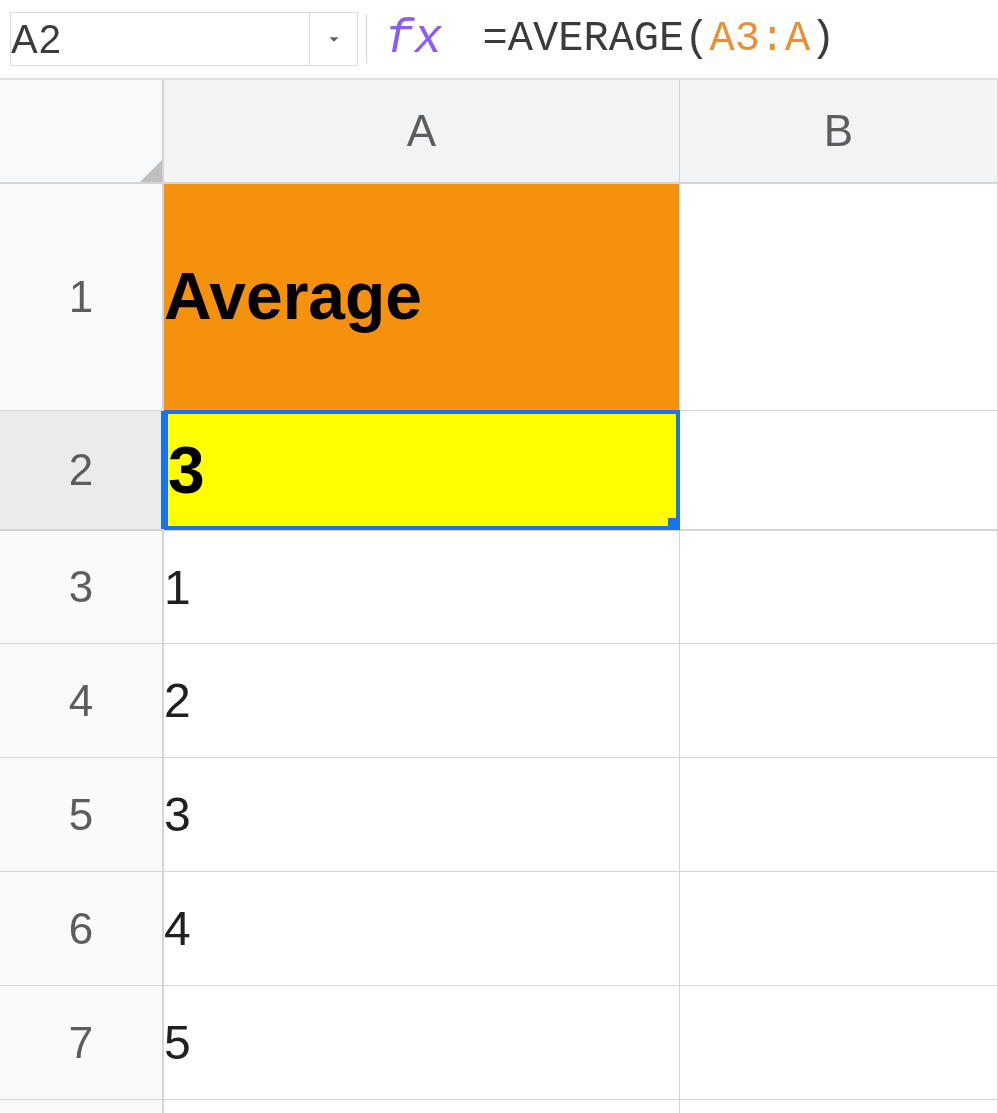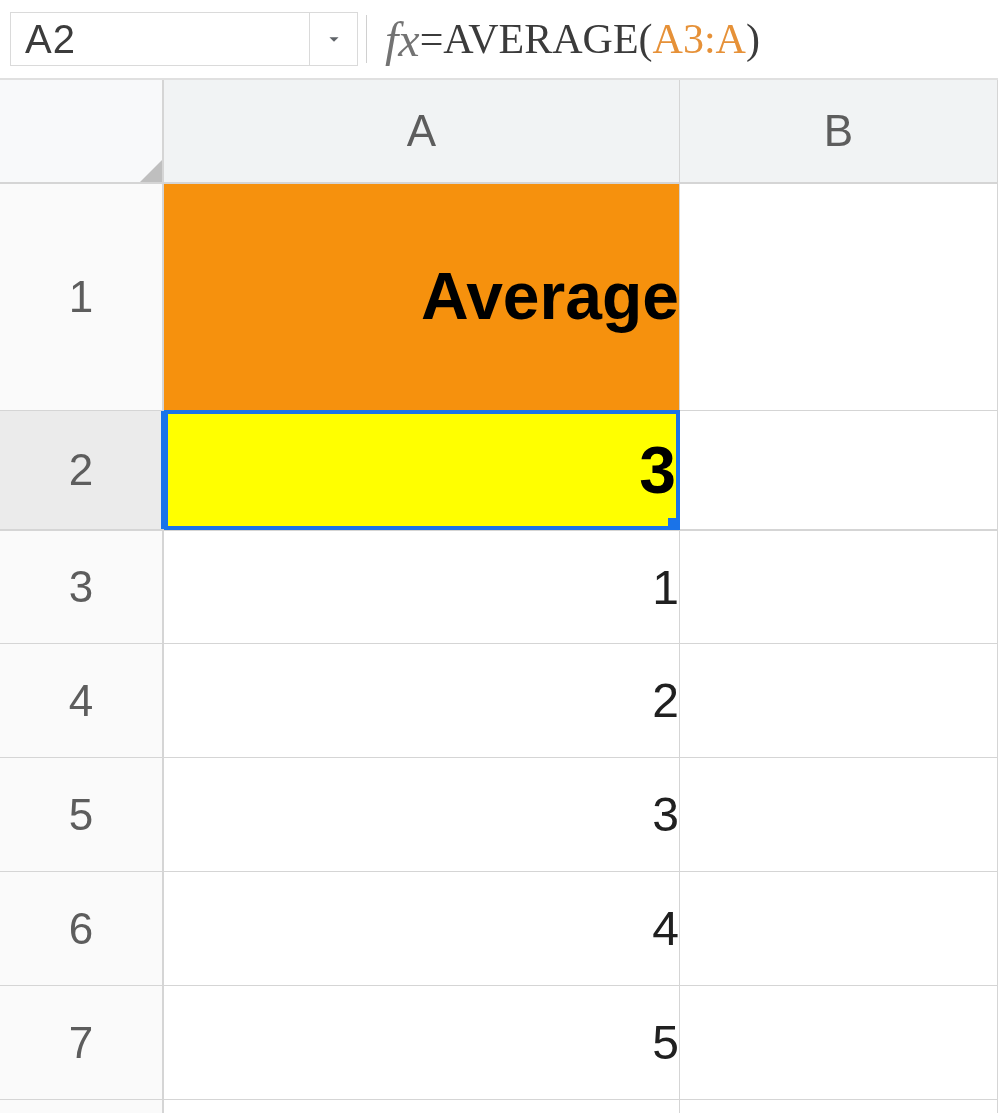"A2" .name-box { padding: 0 14px -> 0 0 }
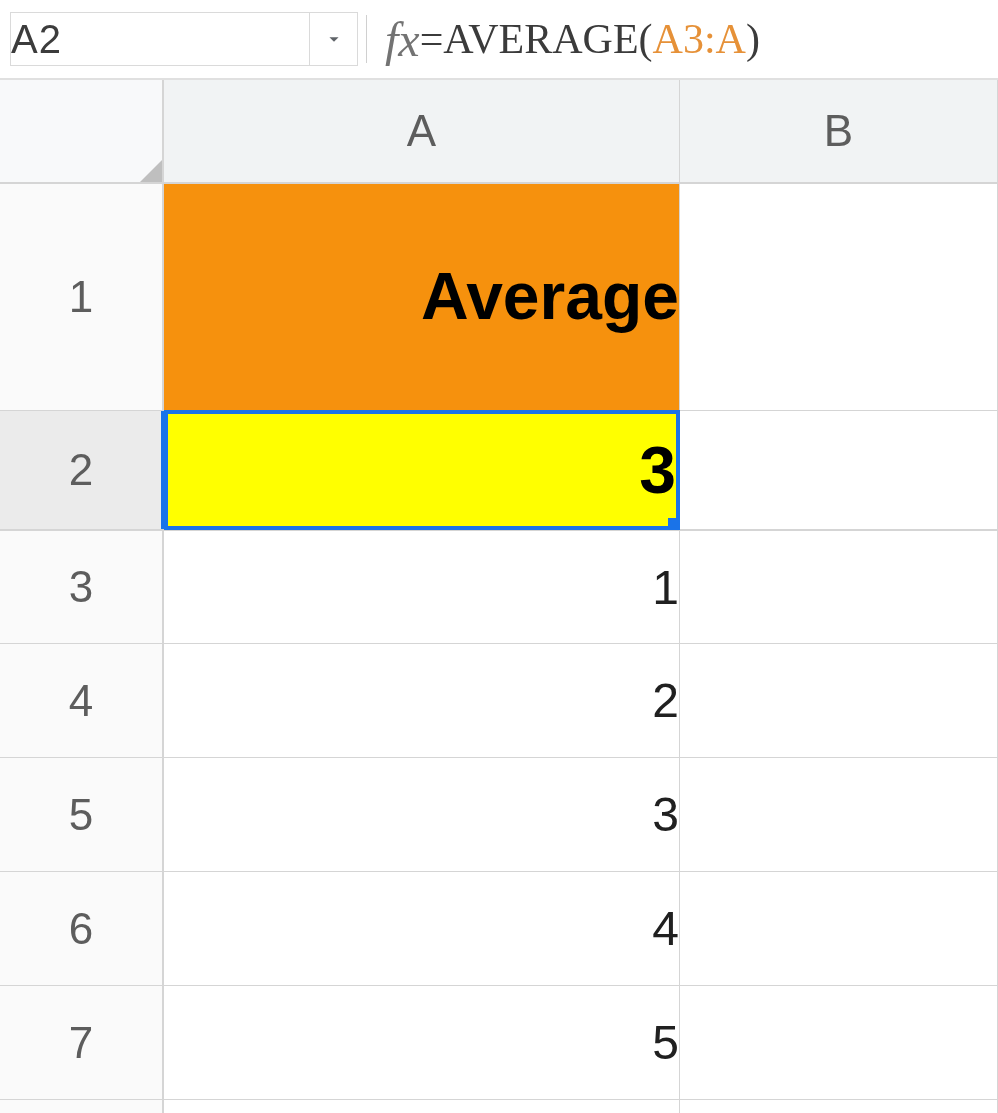"fx" .fx { color: #737373 -> #8b5cf6; font-family: Liberation Serif, serif -> Liberation Mono, monospace; margin-right: none -> 40px }
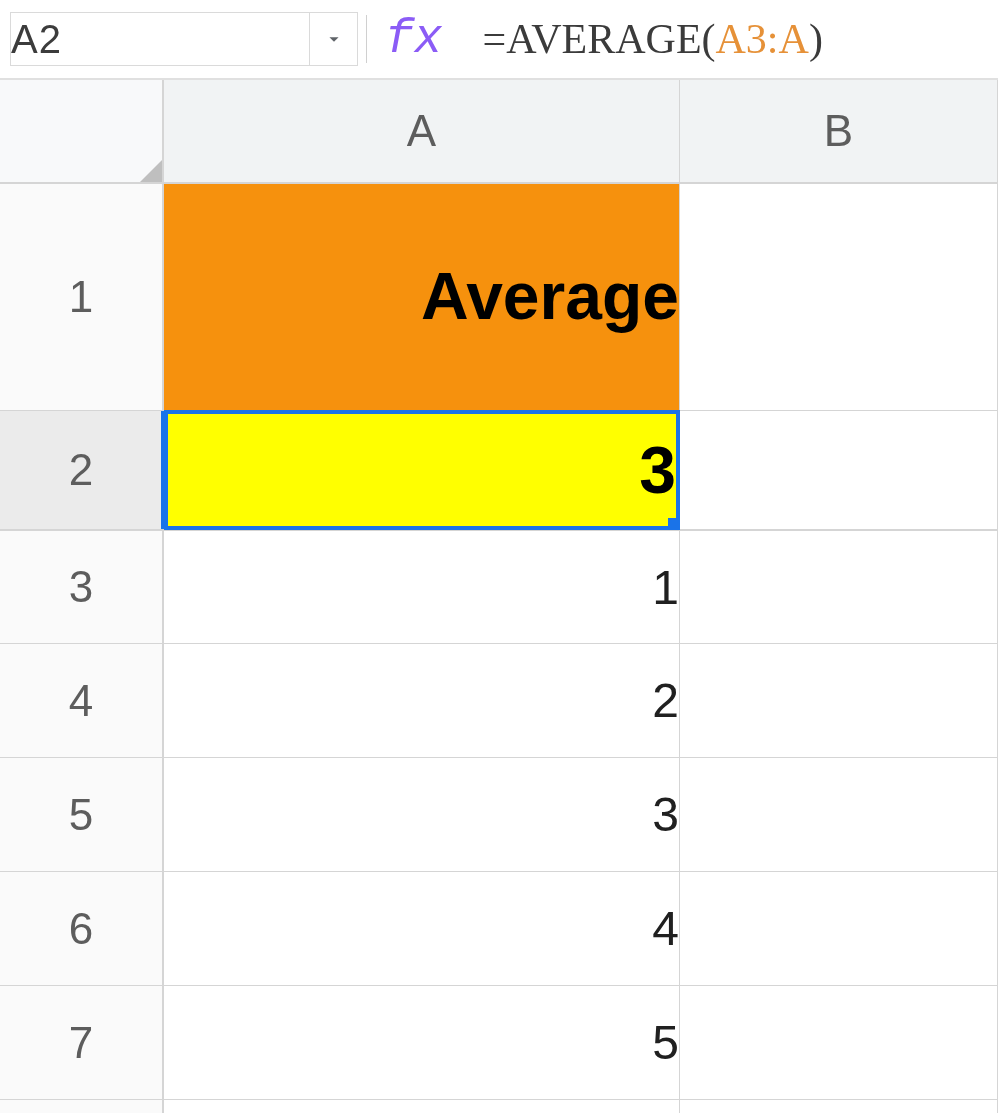"=AVERAGE(A3:A)" .formula { font-family: Liberation Serif, serif -> Liberation Mono, monospace }
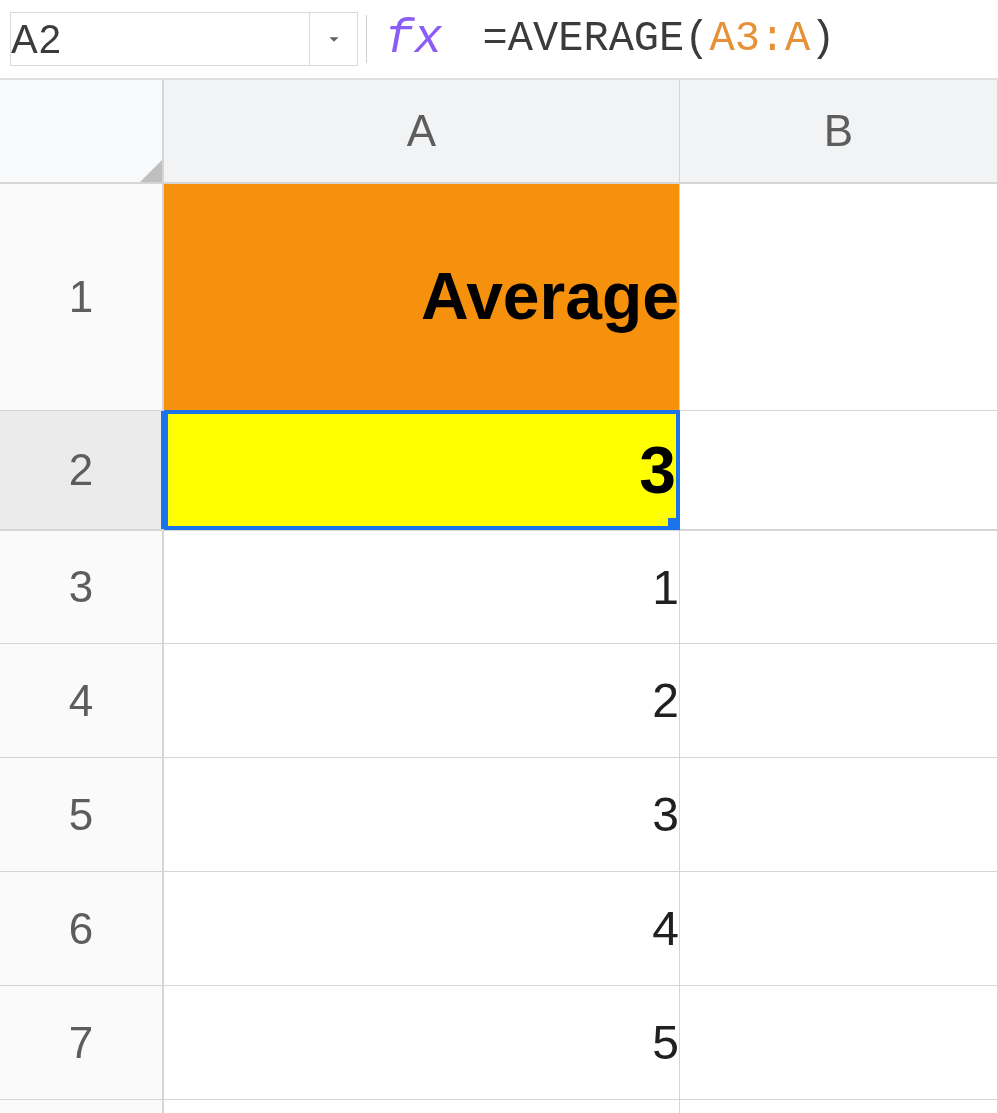"Average" .cell { justify-content: flex-end -> flex-start }
